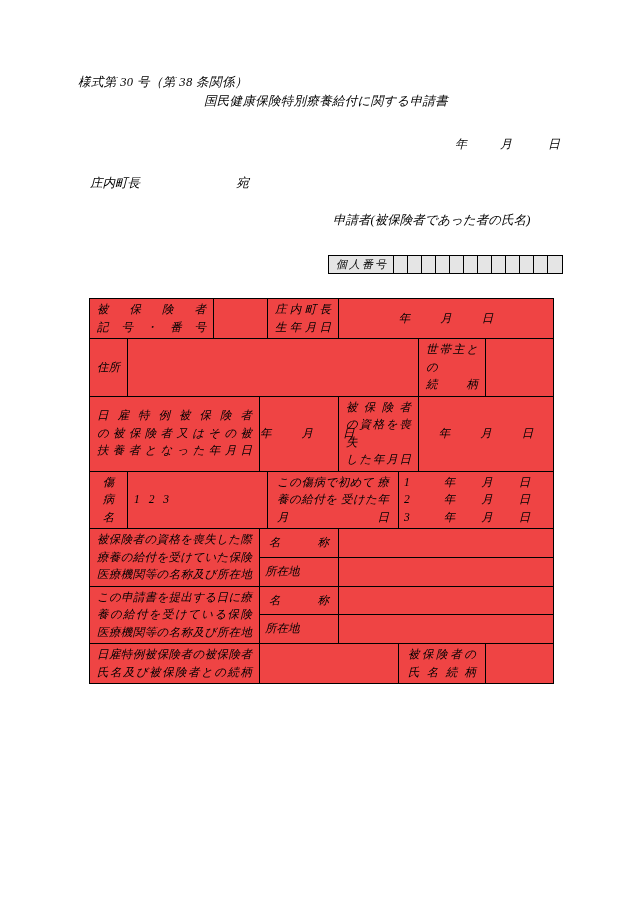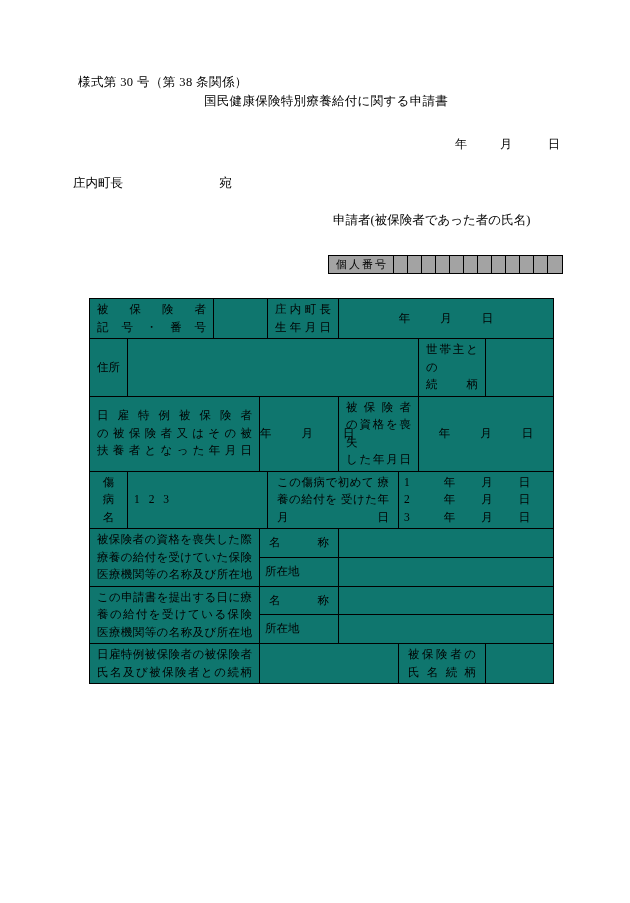"様式第 30 号（第 38 条関係）" .page { font-style: none -> italic }
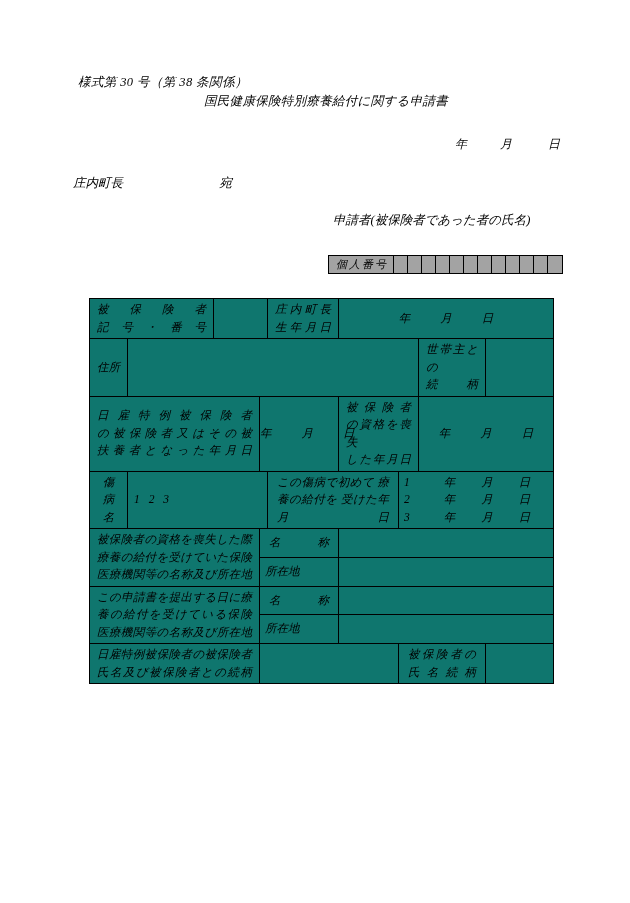"庄内町長 宛" .addressee-row { left: 73px -> 90px }
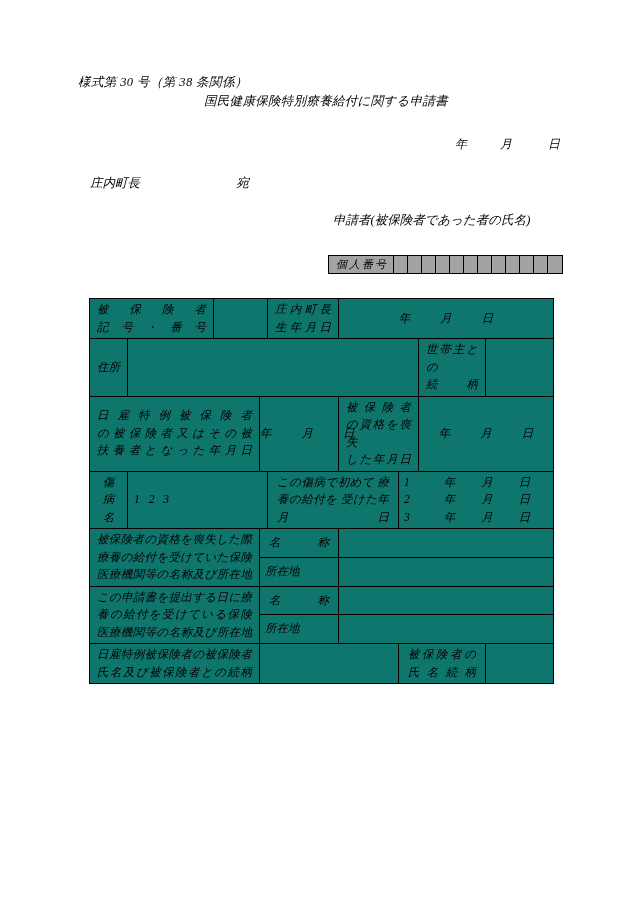"個人番号" .mynumber { background: #a3a3a3 -> #e5e5e5 }
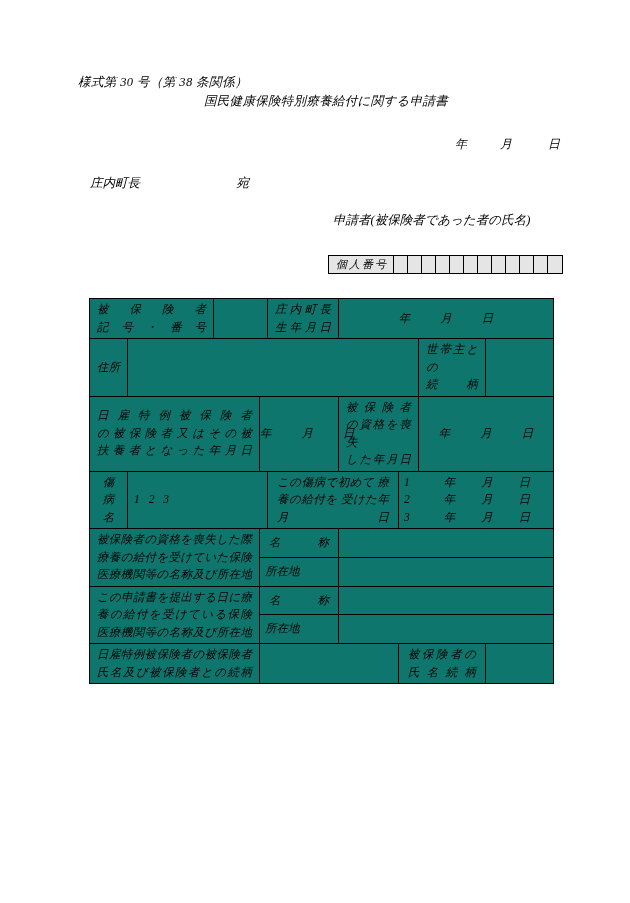"被保険者" table.main { background: #0f766e -> #ef4444 }
